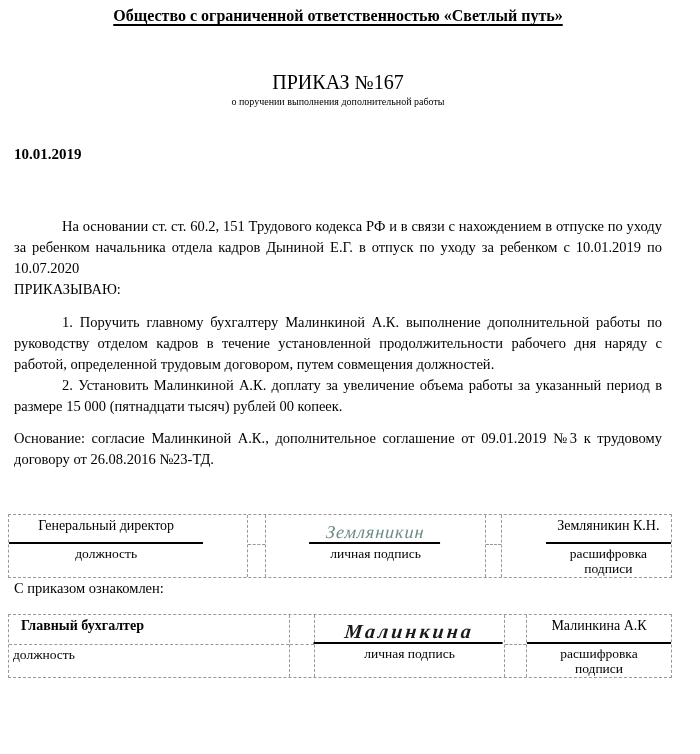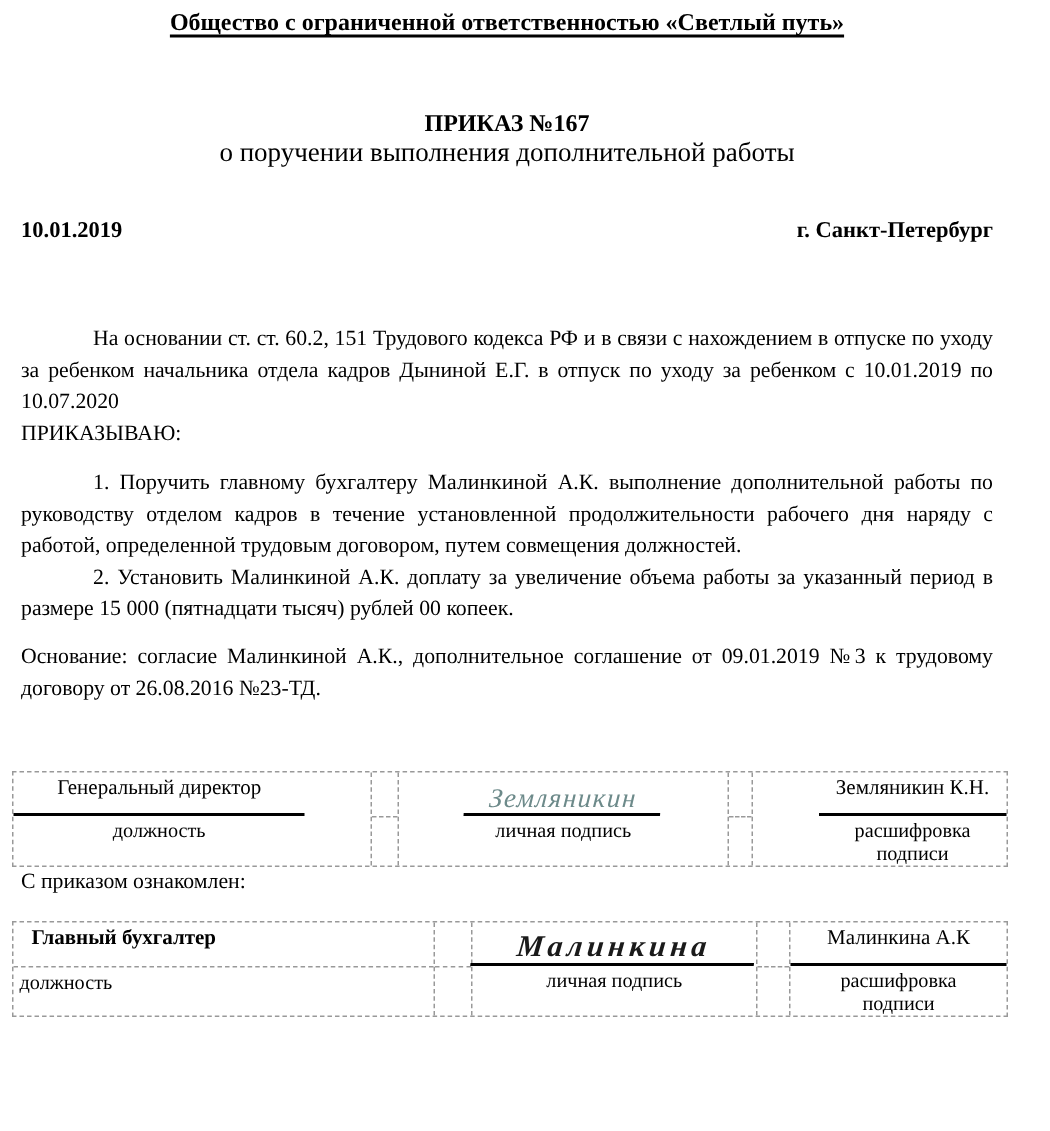"ПРИКАЗ №167" .order-title { font-size: 16px -> 20px; font-weight: bold -> normal }
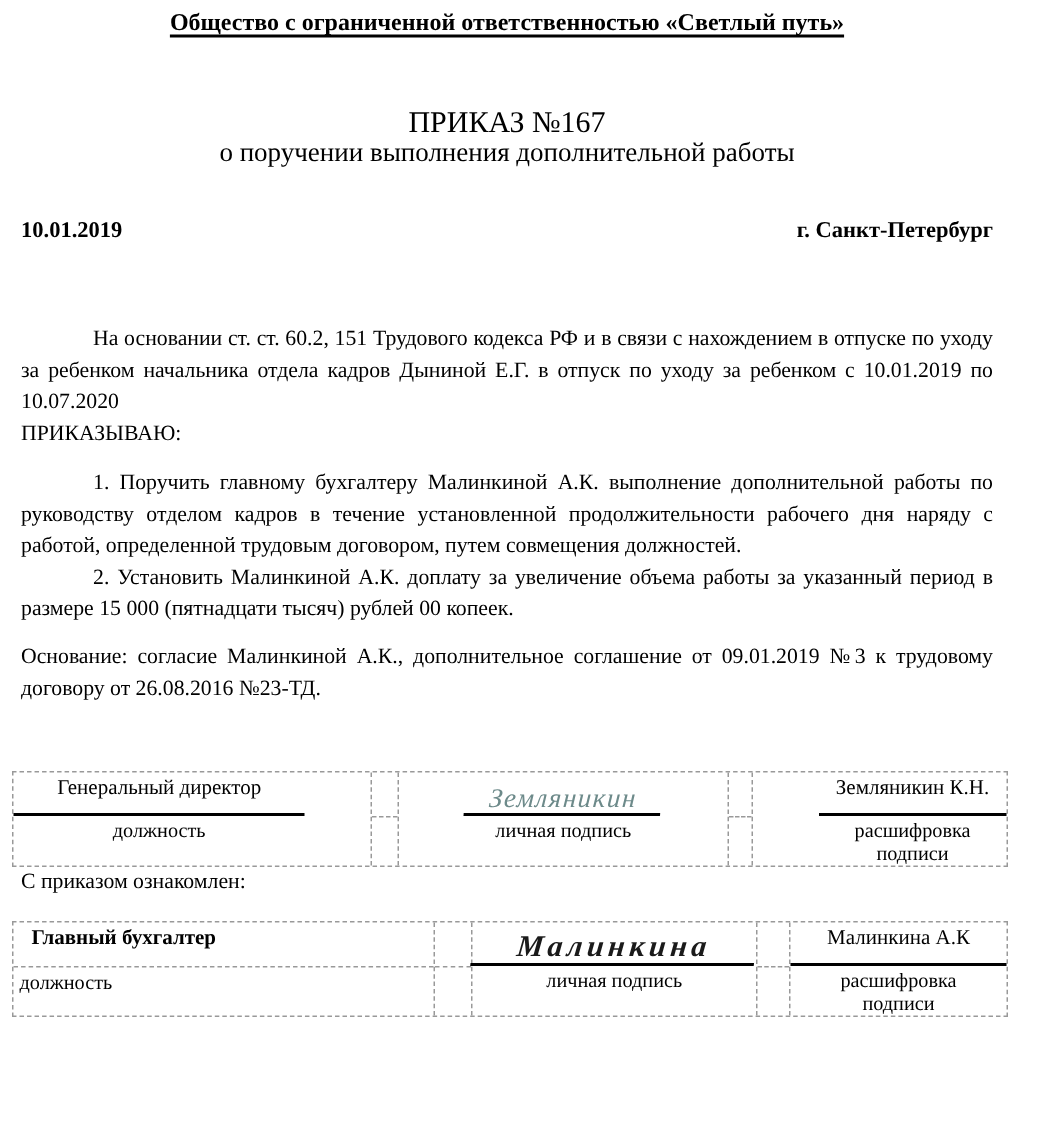"о поручении выполнения дополнительной" .order-subtitle { font-size: 18px -> 10px }
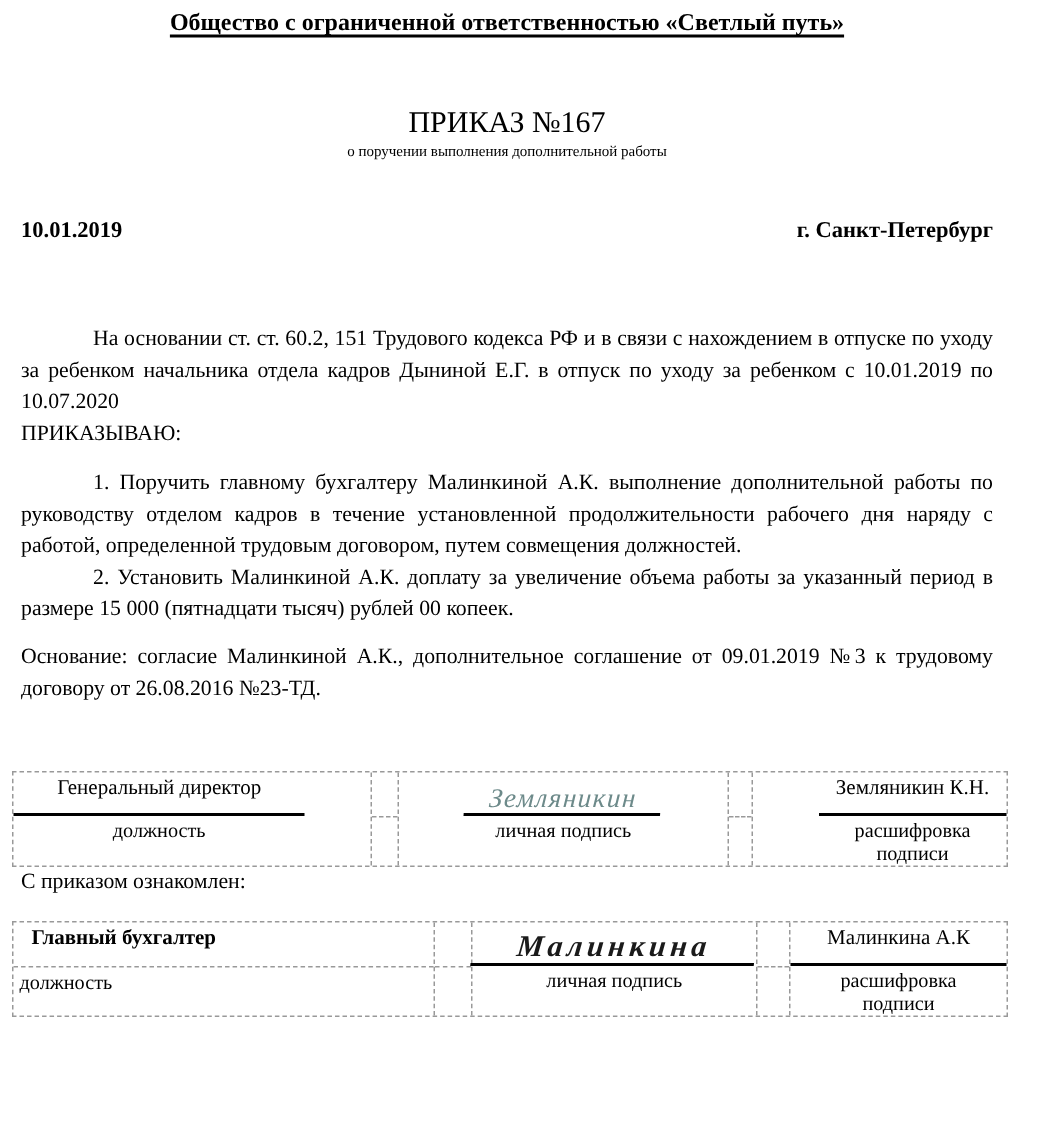"г. Санкт-Петербург" span { html: <span>г. Санкт-Петербург</span> -> none }
